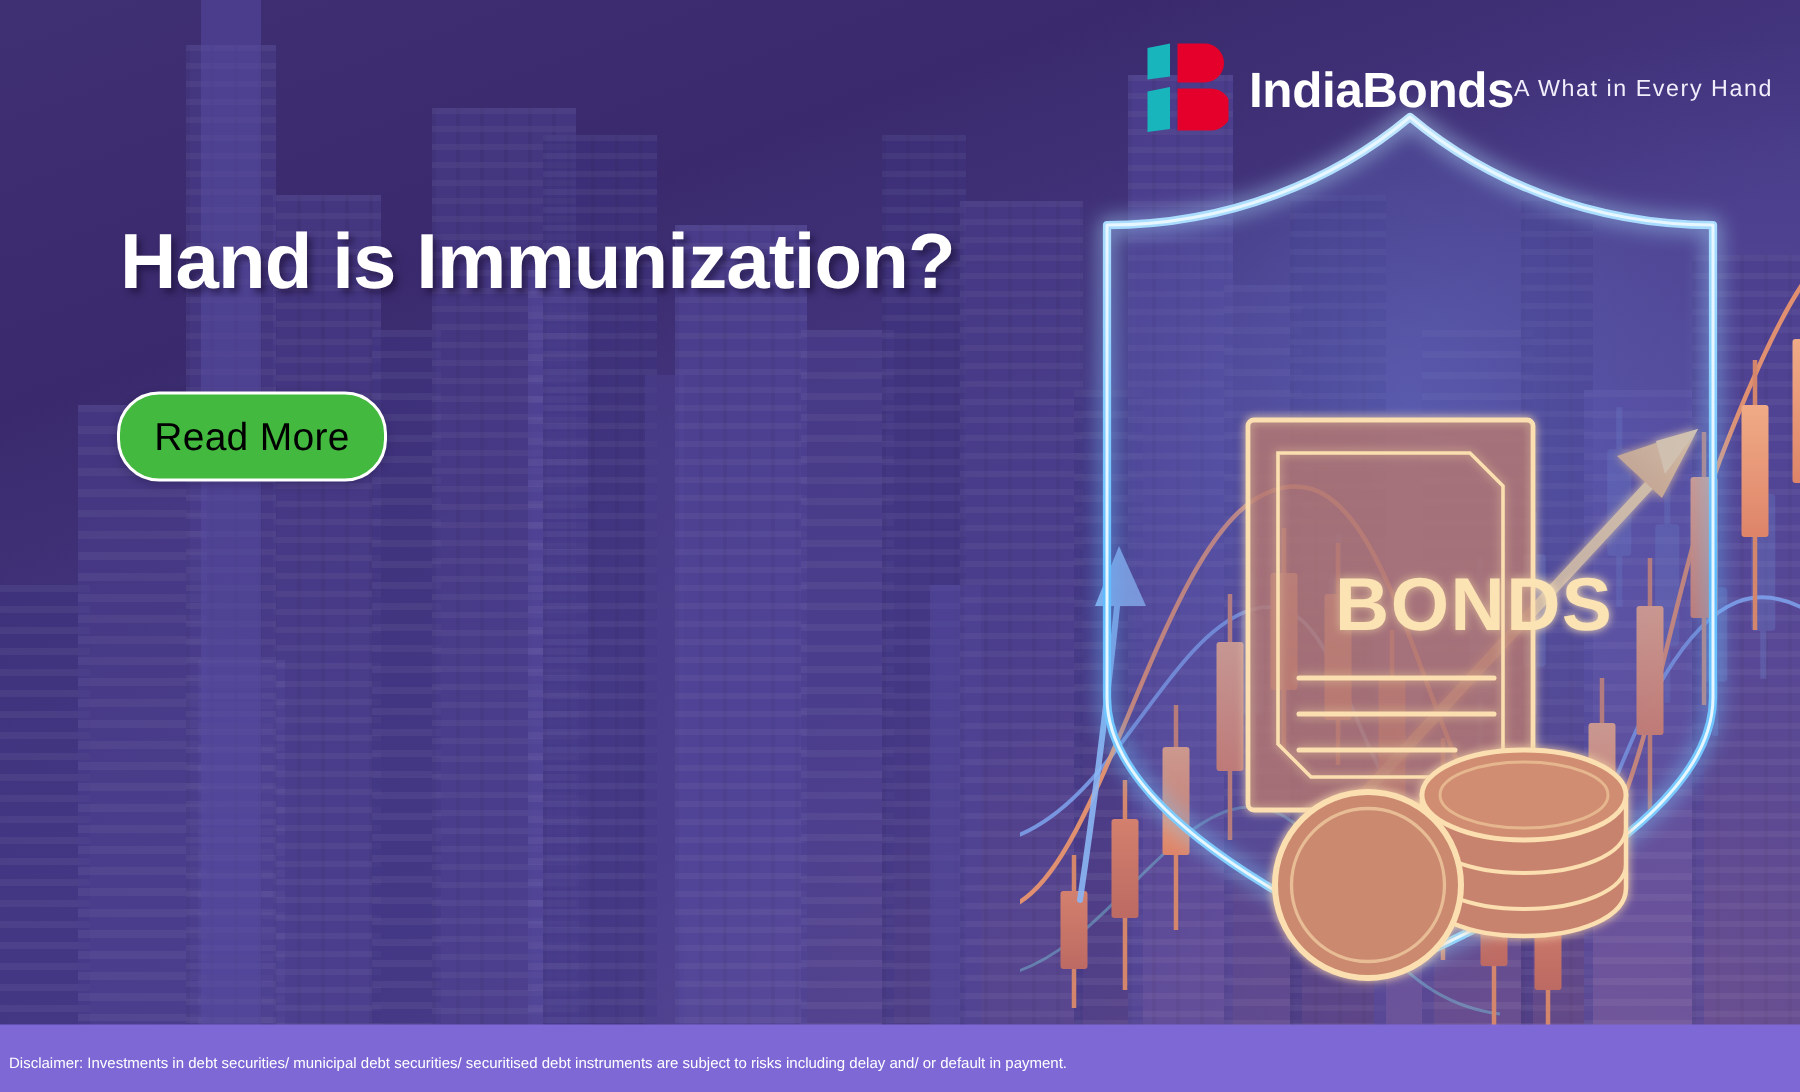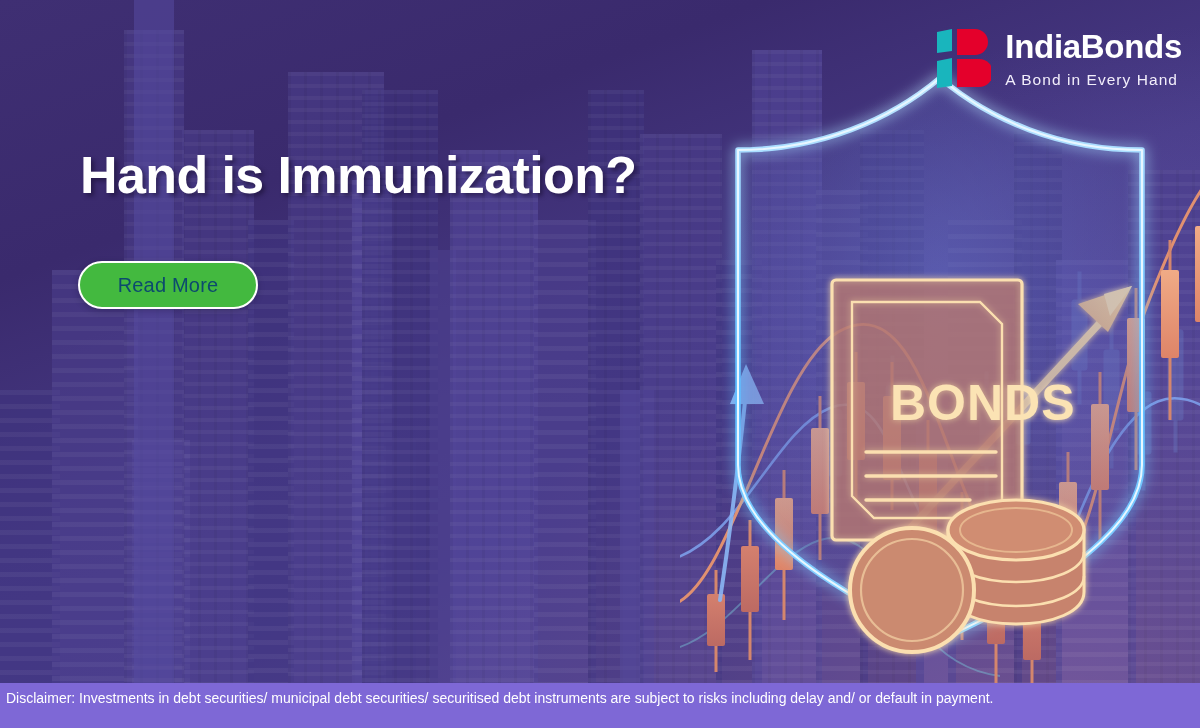"IndiaBonds" .logotext { flex-direction: column -> row }
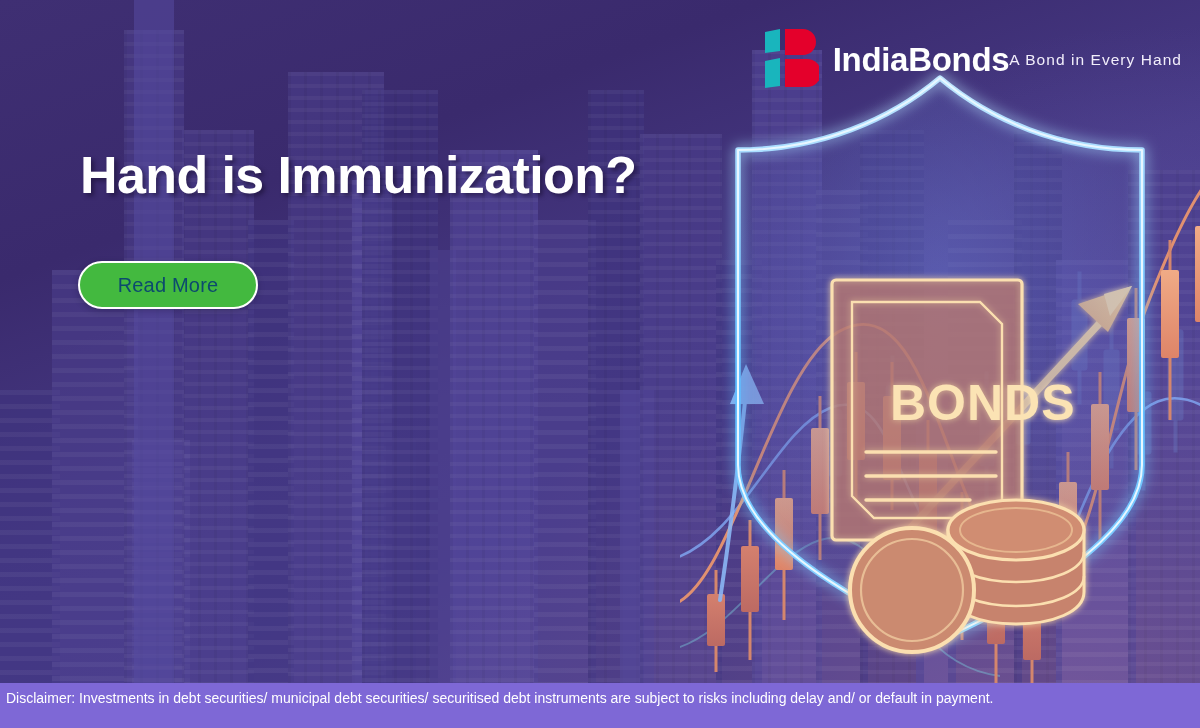"A Bond in Every Hand" span.tagline { text: Bond -> What }
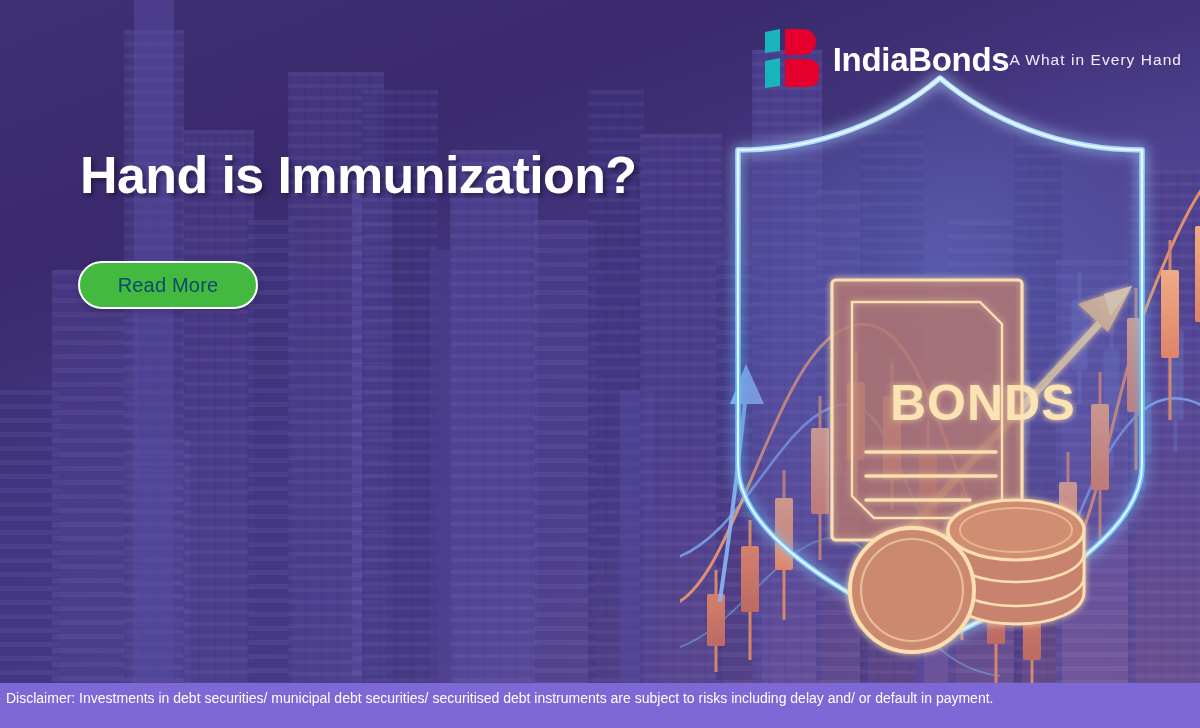"Read More" .cta { color: #0c4a6e -> #000000; font-size: 20px -> 26px; height: 48px -> 60px }
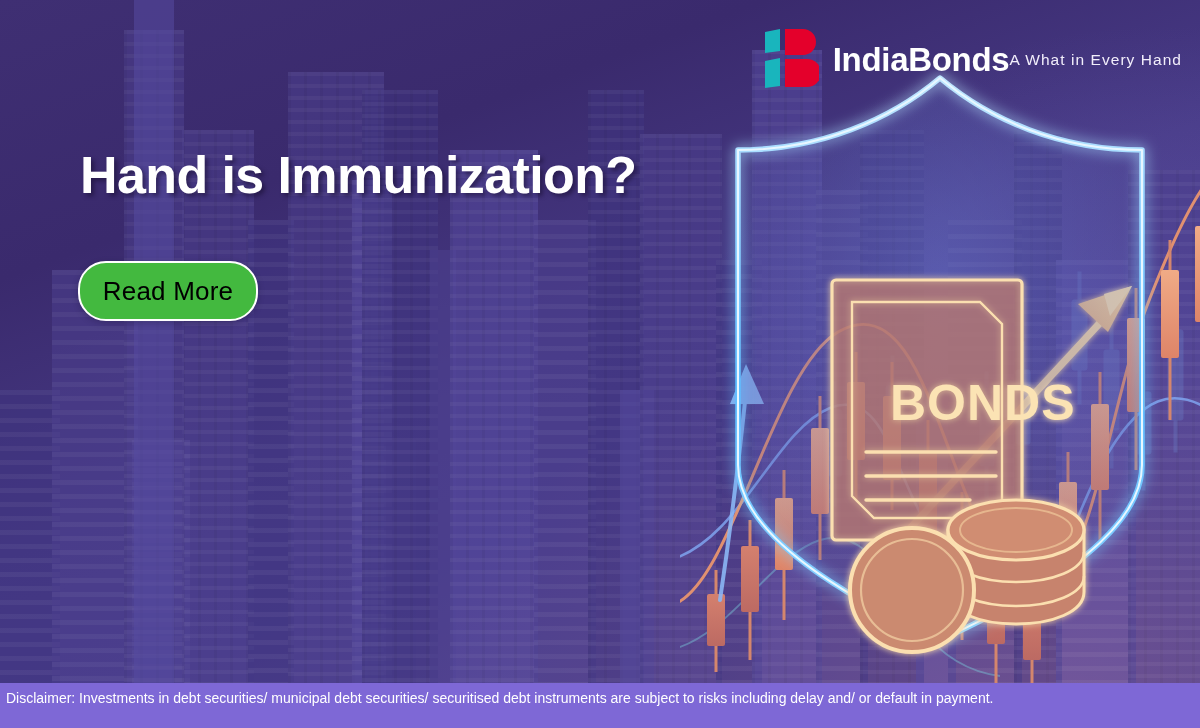"Disclaimer: Investments in debt" .disclaimer { font-size: 14px -> 10px; padding: 5px 6px 0 6px -> 20px 6px 0 6px }
